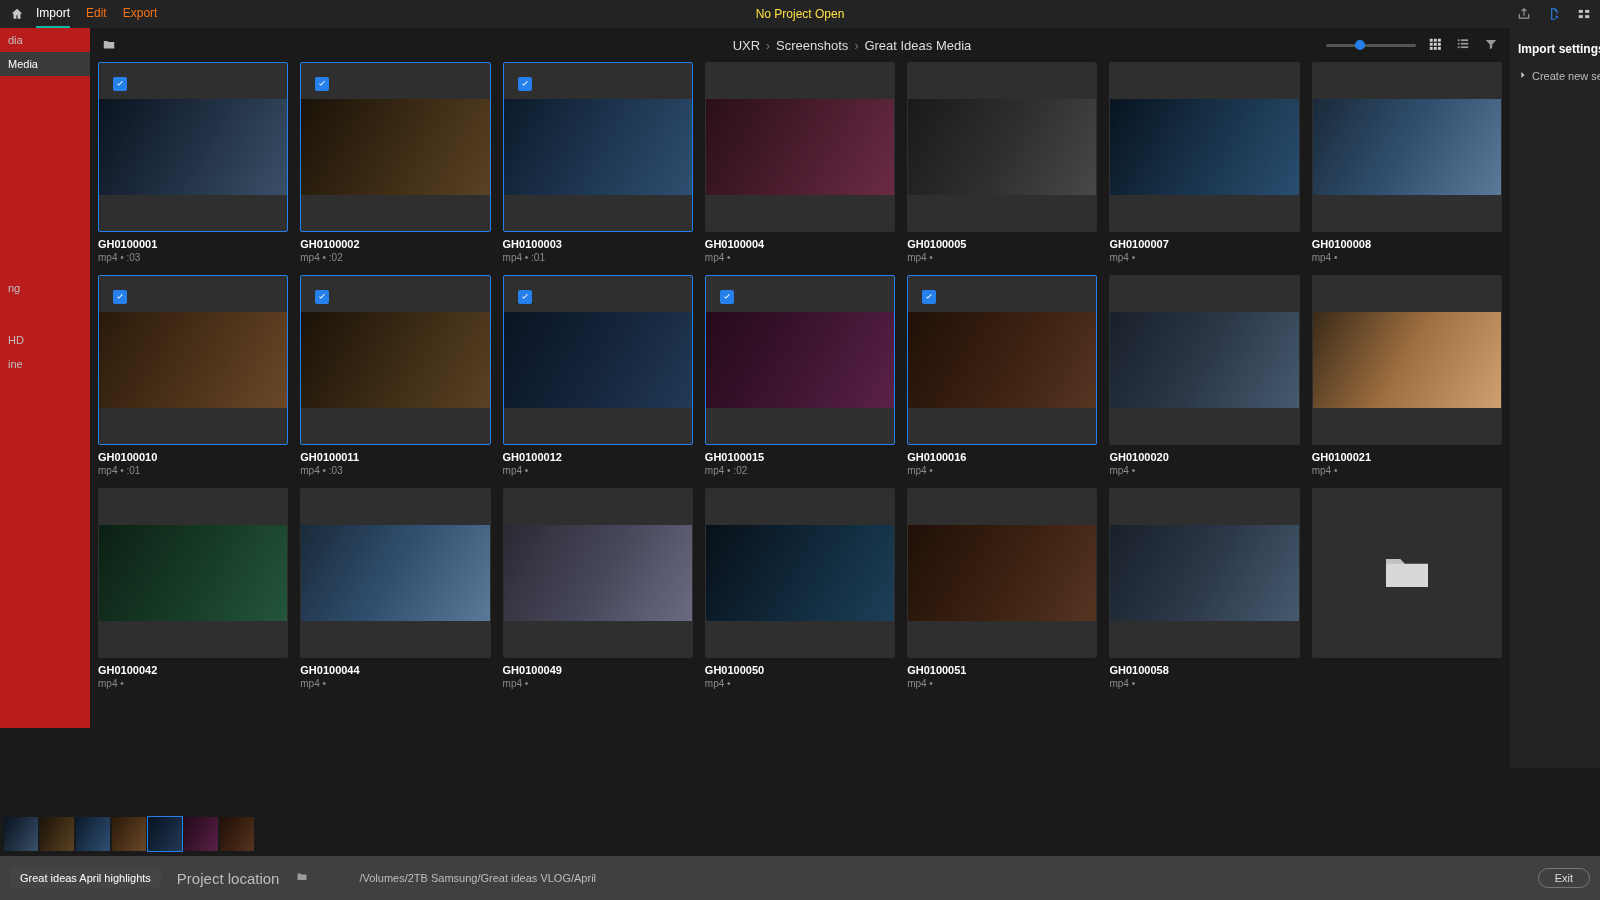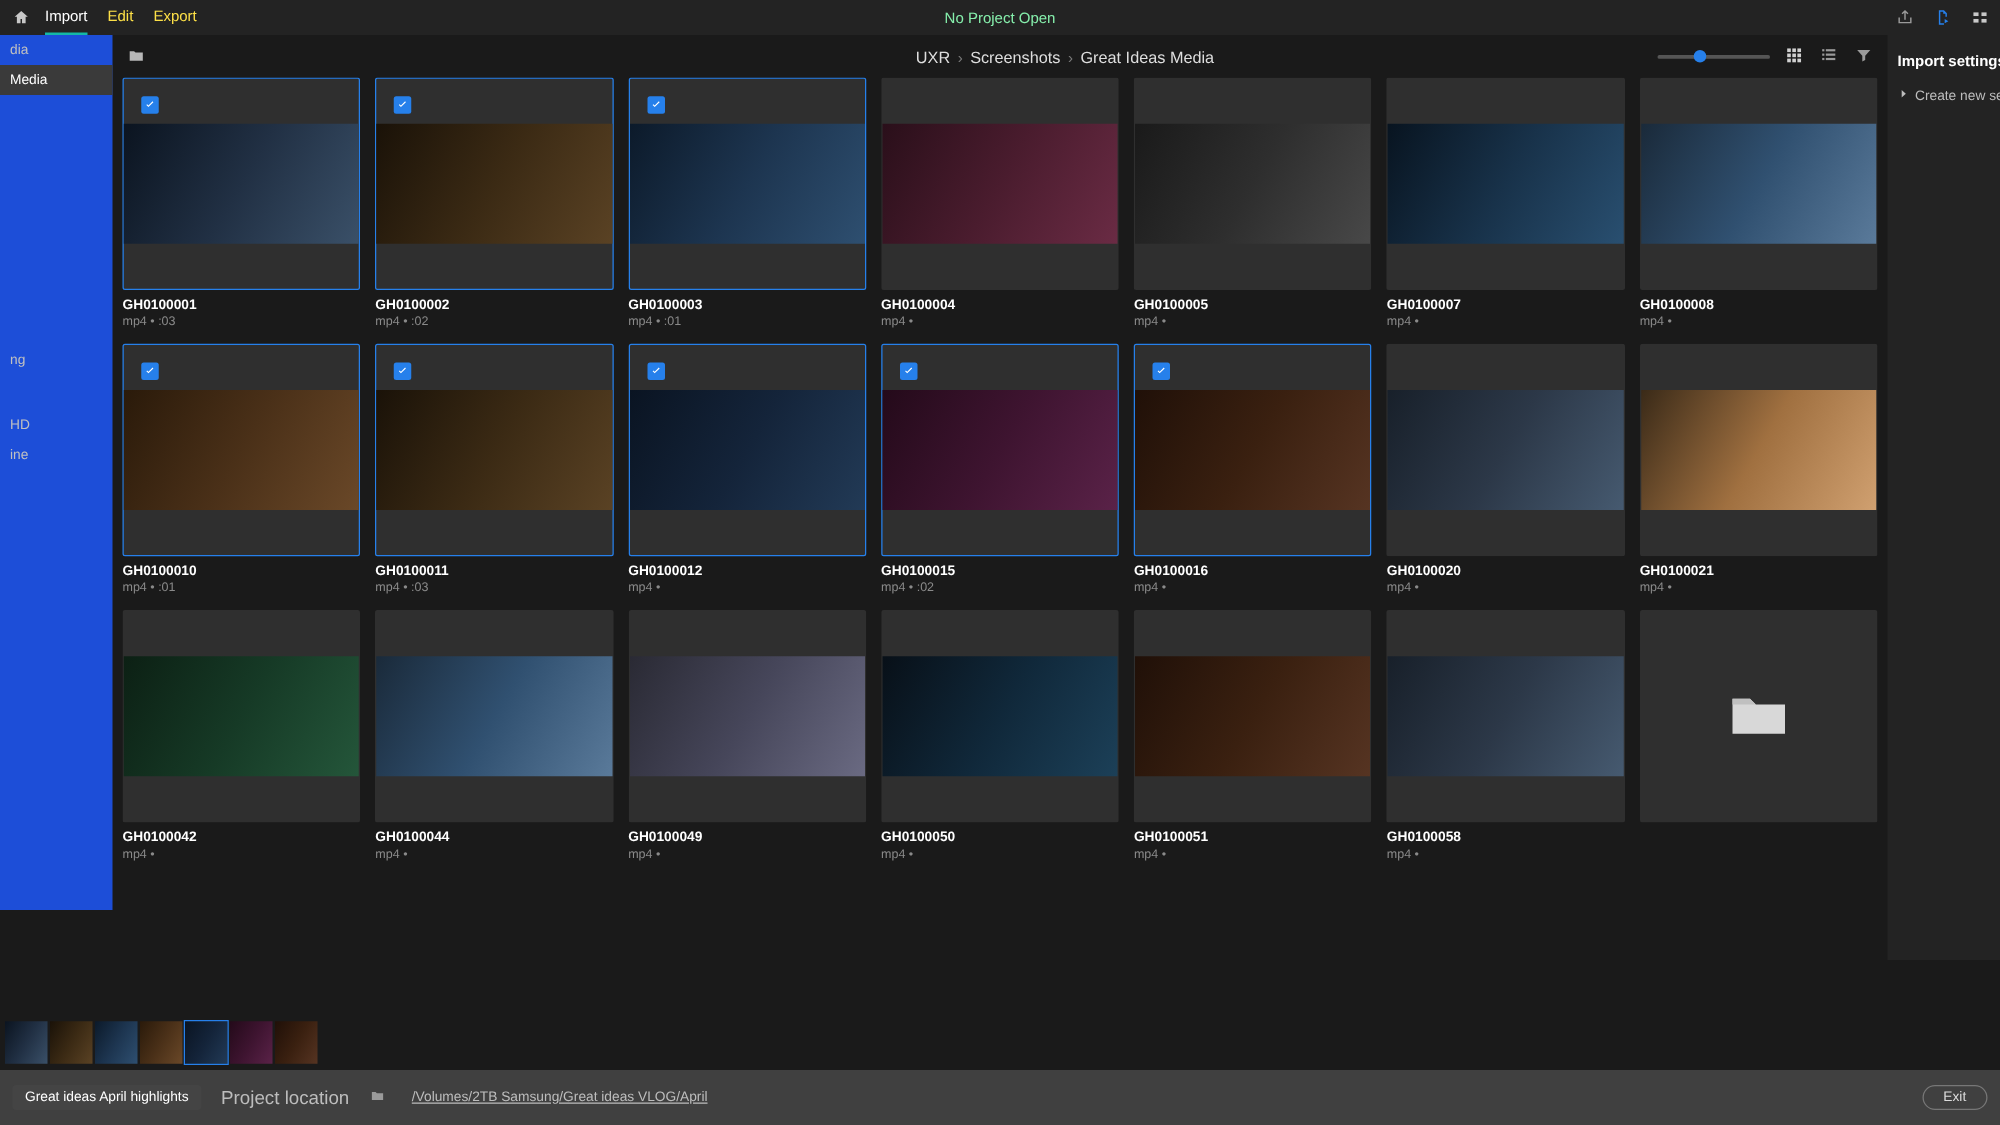"Edit" .tab { color: #fde047 -> #f97316 }
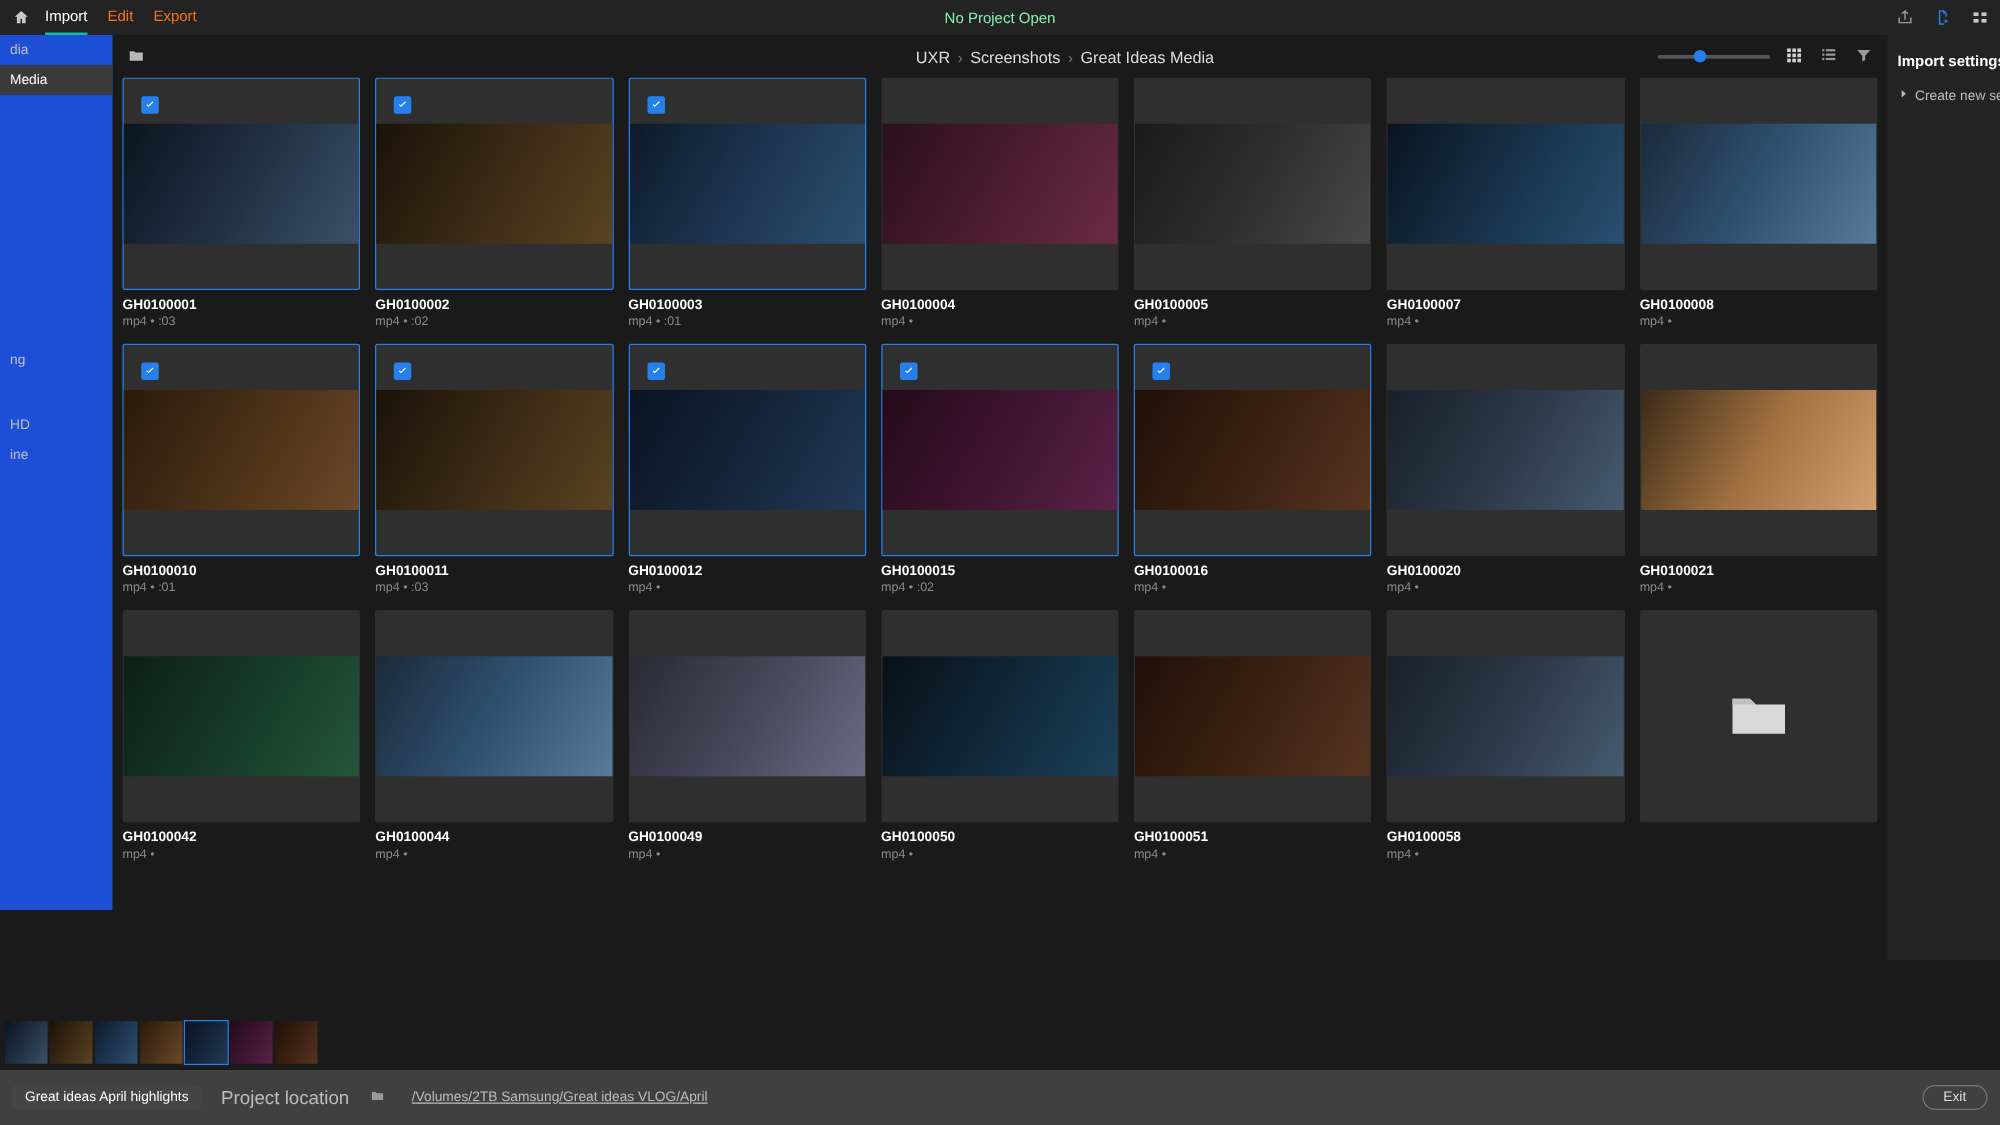"No Project Open" .title-center { color: #86efac -> #fde047 }
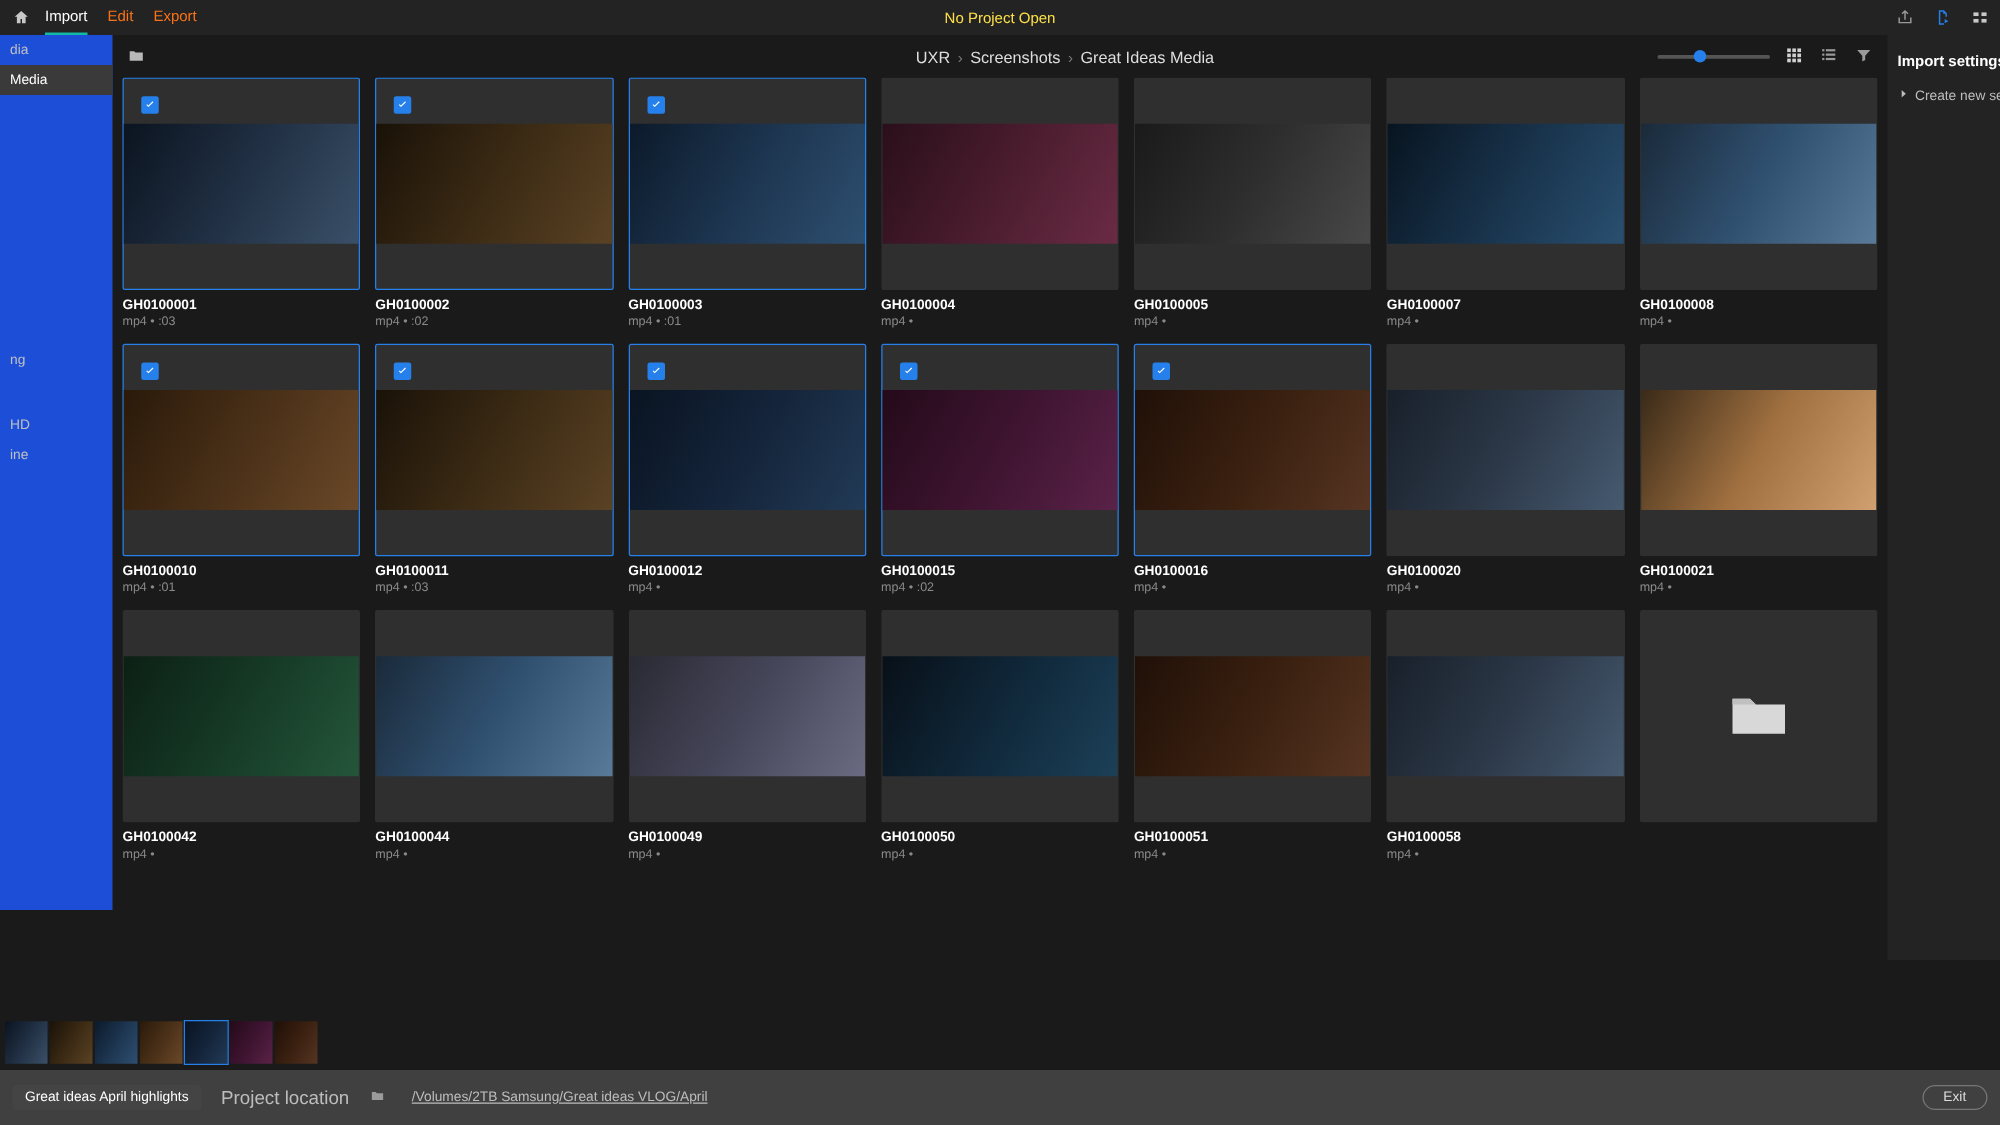"dia" .leftbar { background: #1d4ed8 -> #b91c1c }
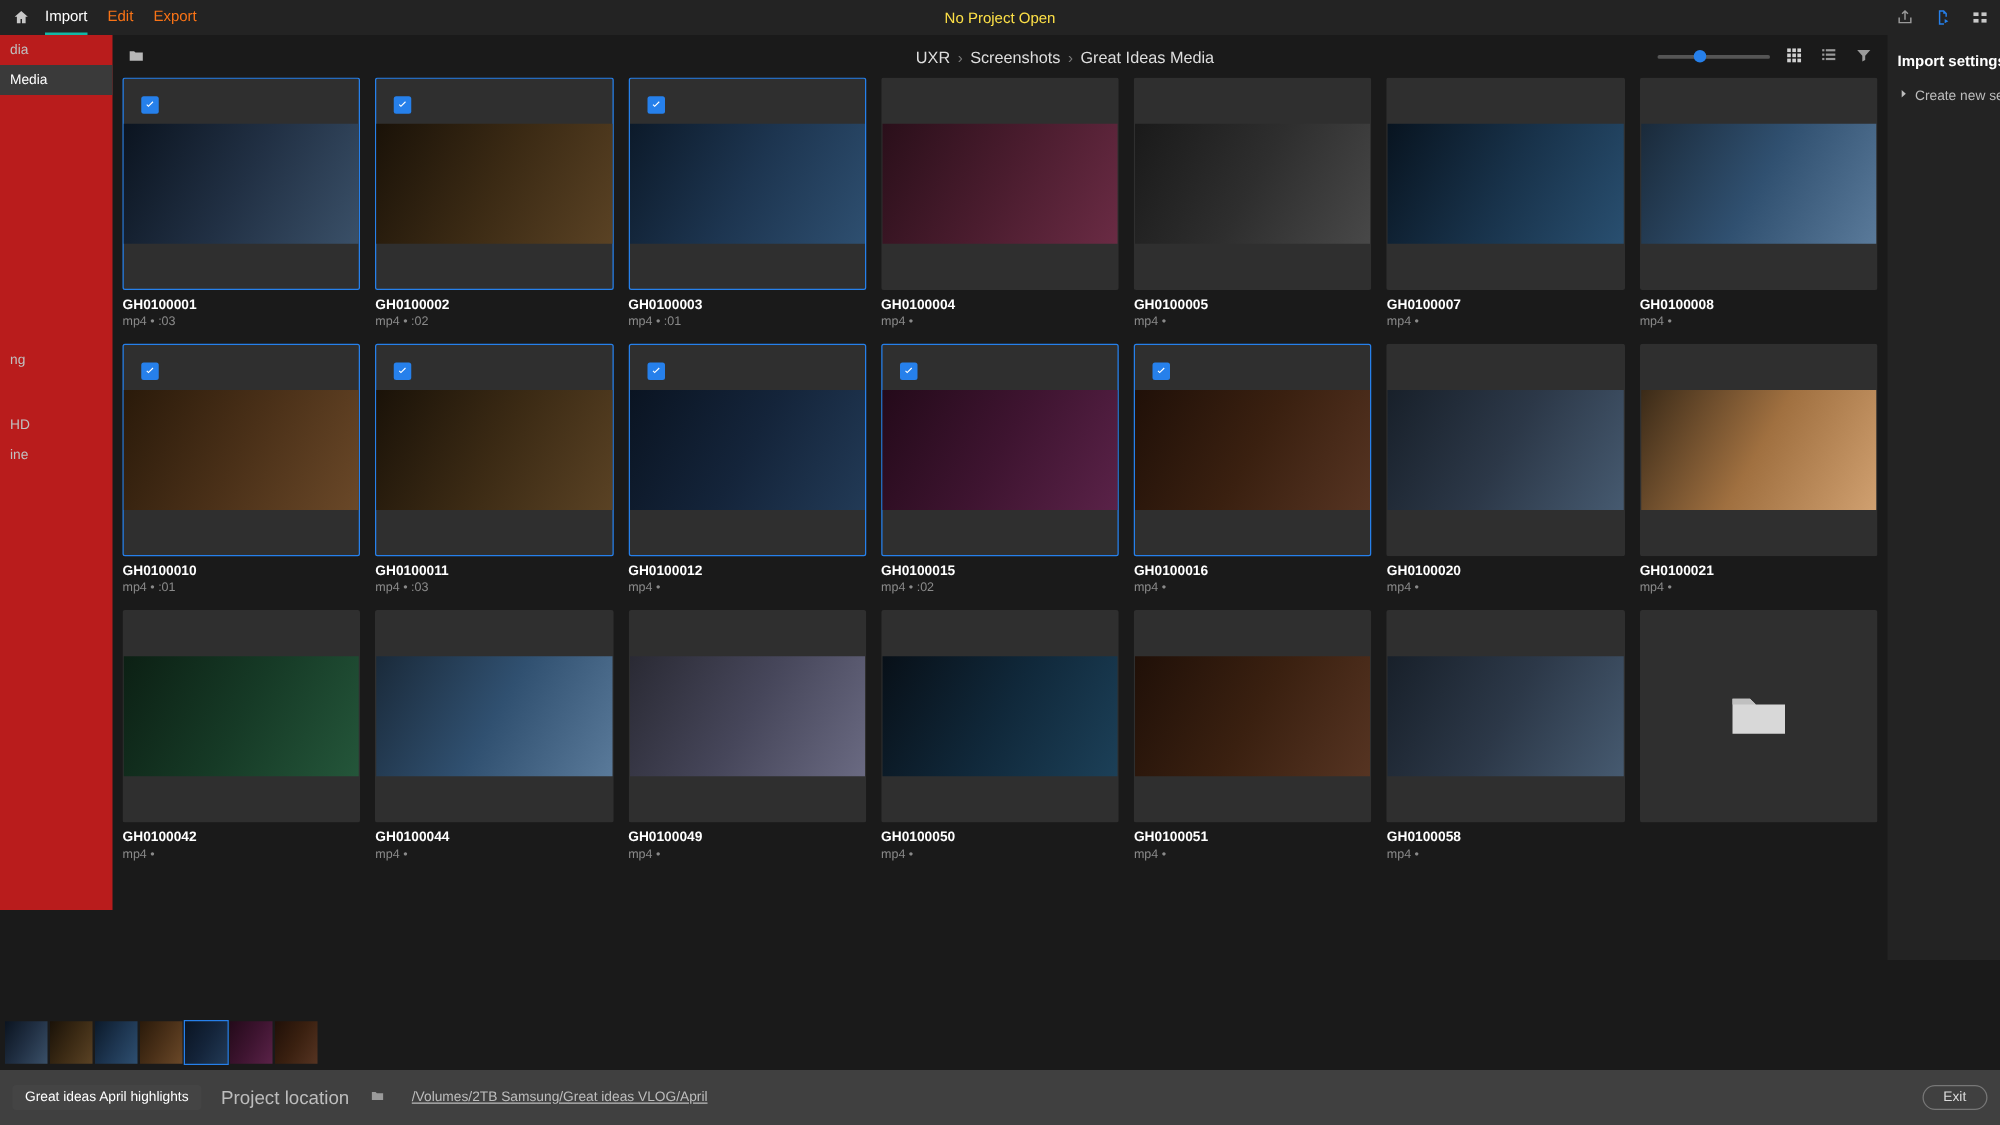"/Volumes/2TB Samsung/Great ideas" .footer .ppath { margin-left: none -> 30px; text-decoration: underline -> none }
